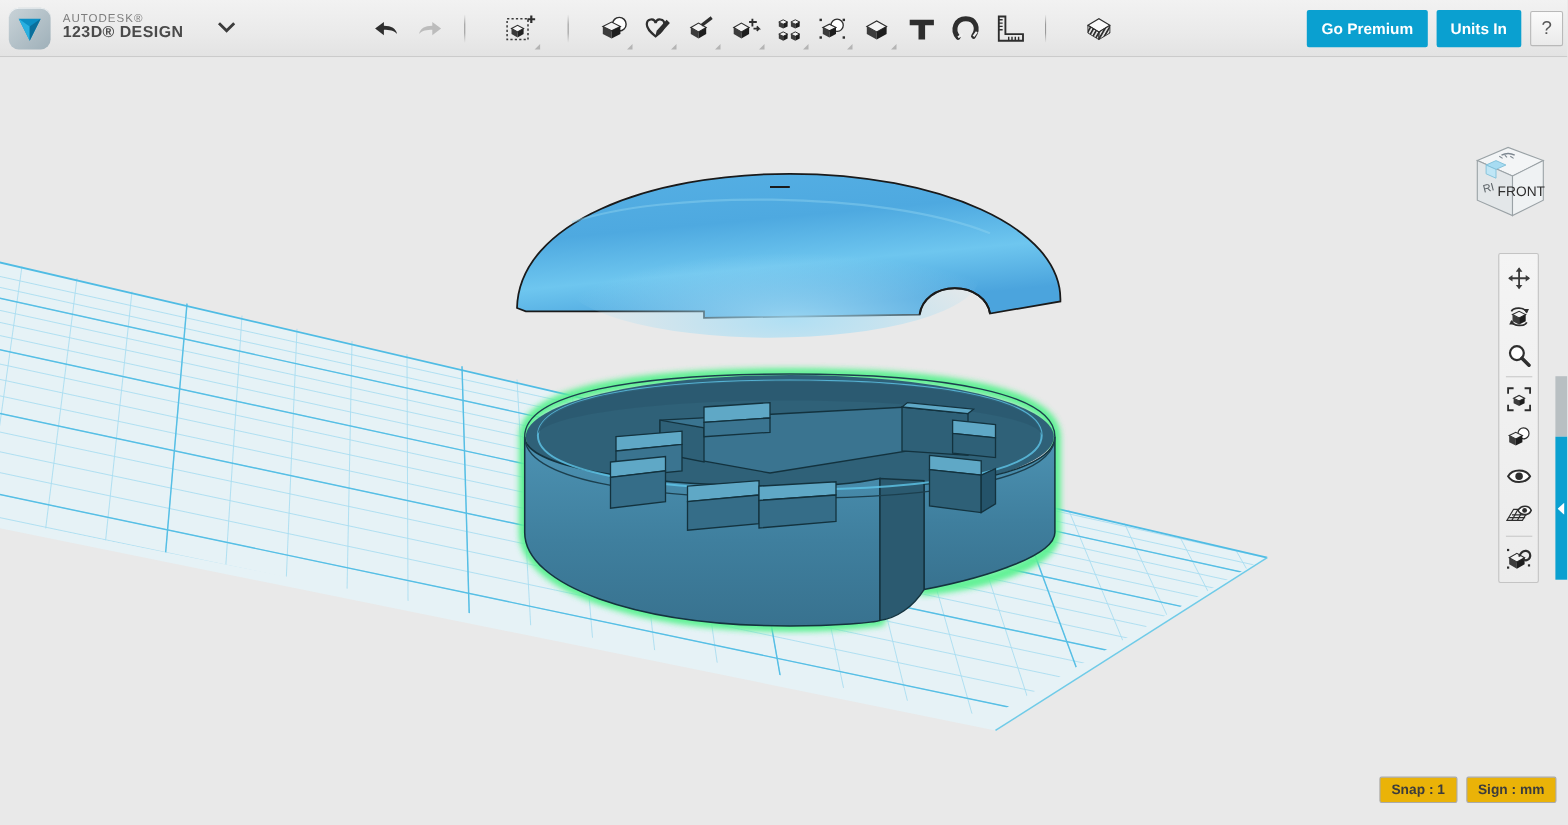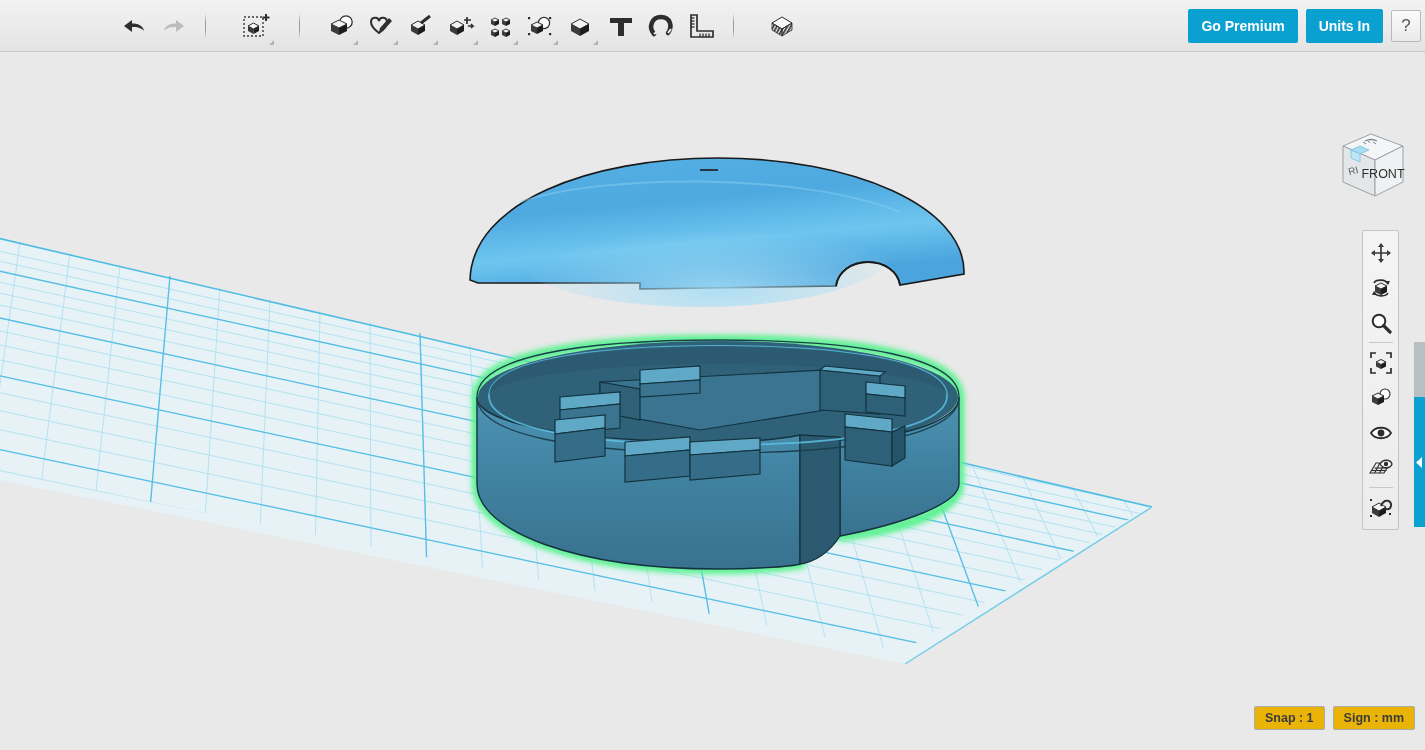"AUTODESK®" div.brand { html: none -> <div> <div> <svg> <polygon></polygon> <polygon></polygon> <polygon></polygon> </svg> </div> <div> <div>AUTODESK®</div> <div>123D® DESIGN</div> </div> <div> <svg> <path></path> </svg> </div> </div> }
